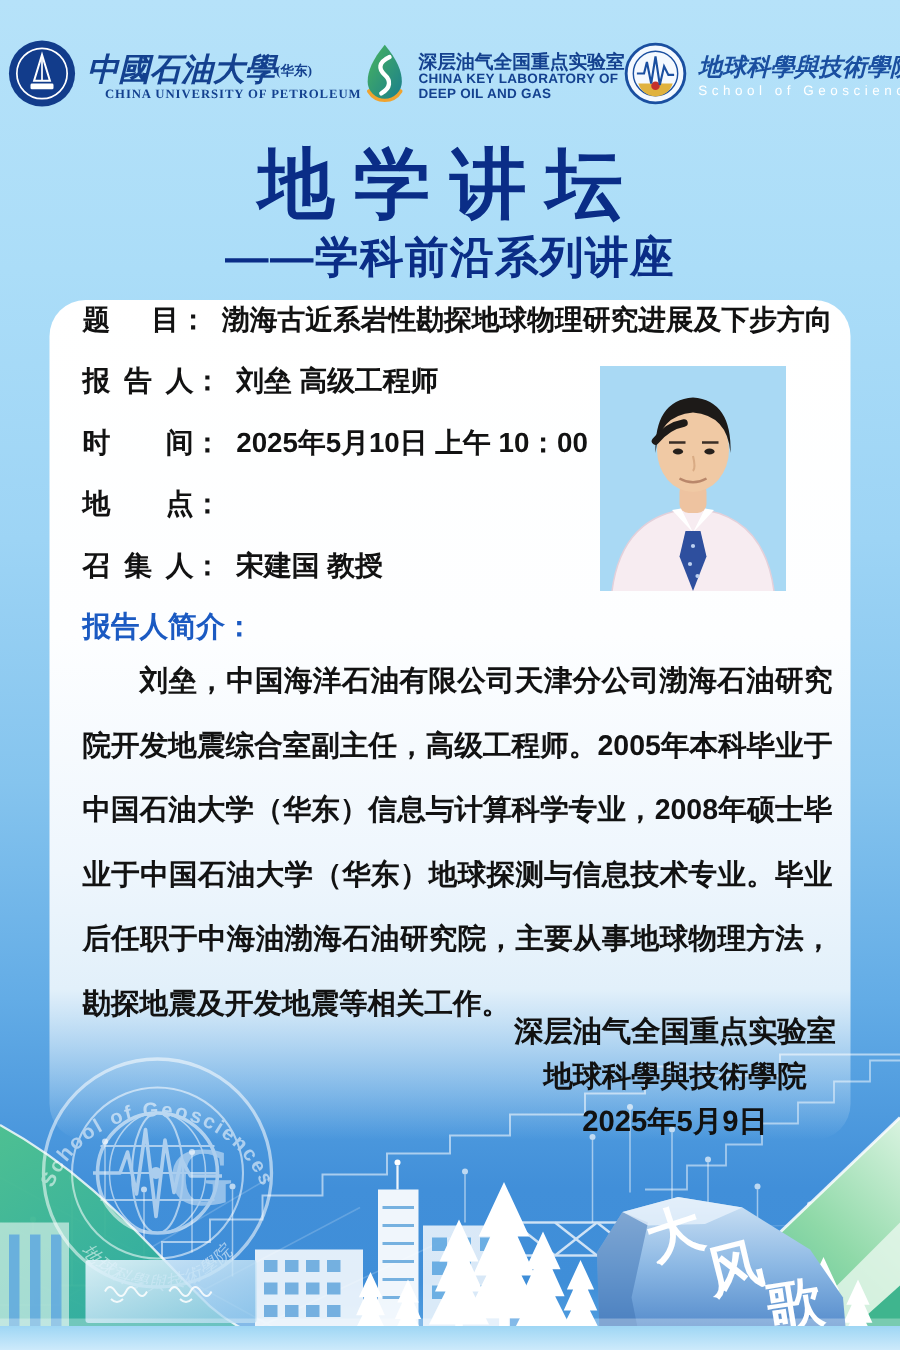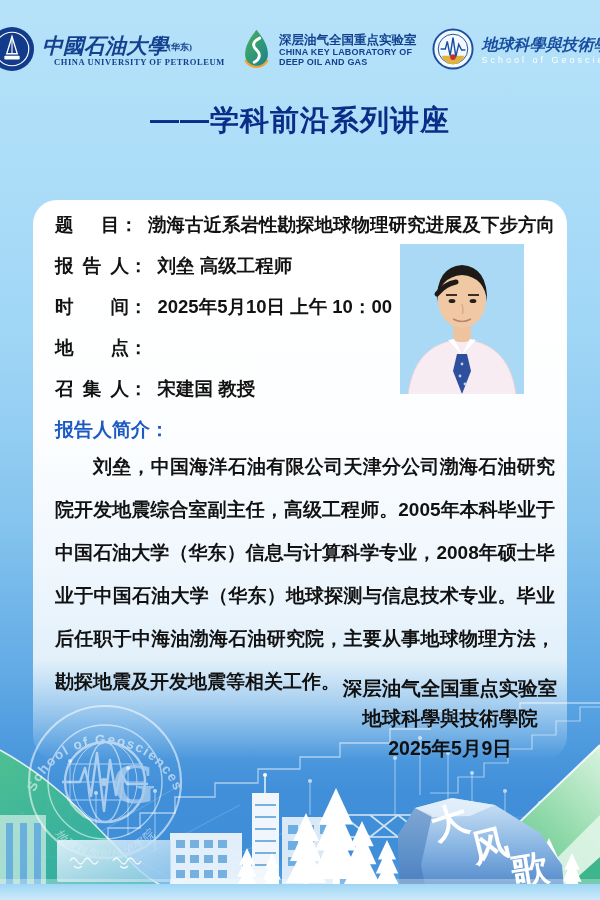"中國石油大學(华东)" .logos { gap: 16px -> 0 }
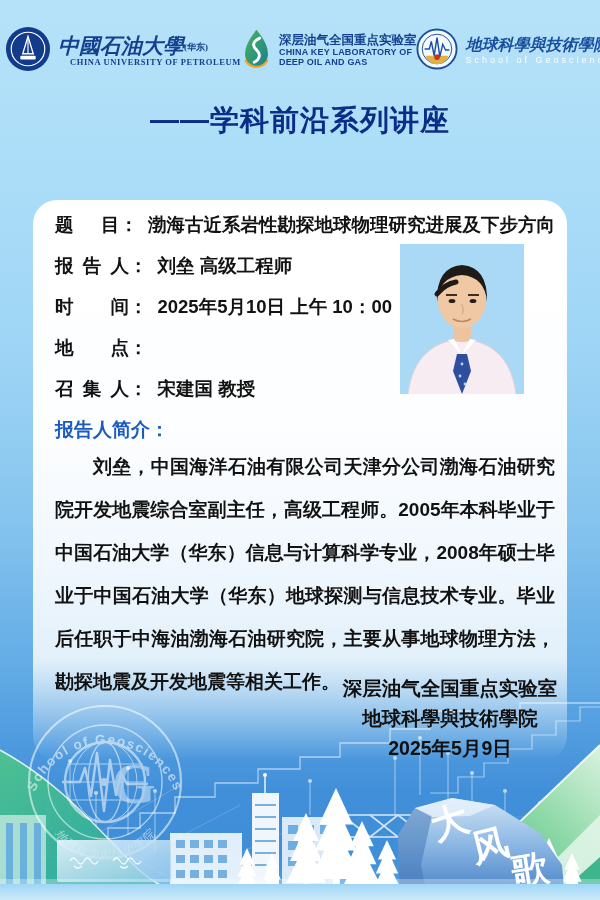"地学讲坛" span.title-main { html: none -> <span>地学讲坛</span> }
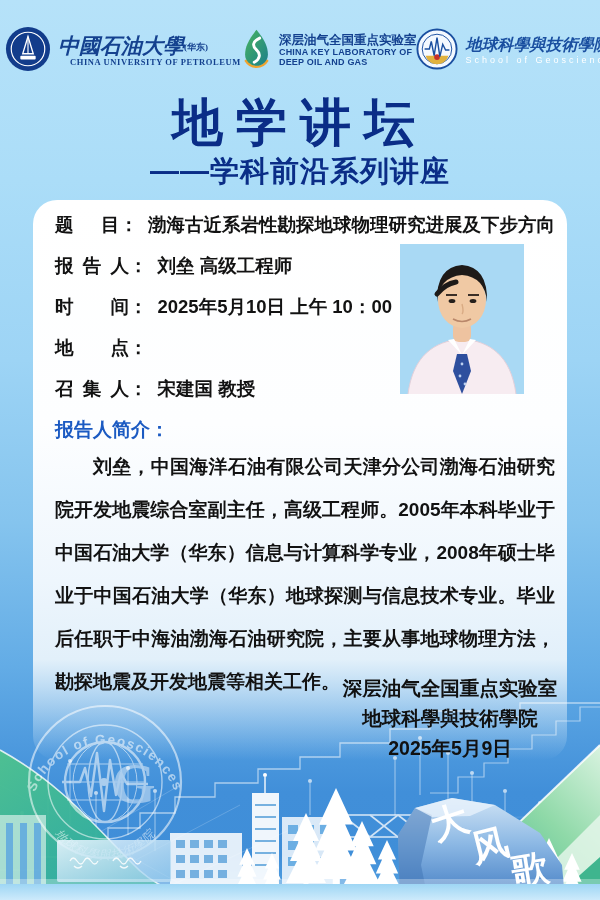"题目" .card { padding: 12px 12px 0 22px -> 0 12px 0 22px }
